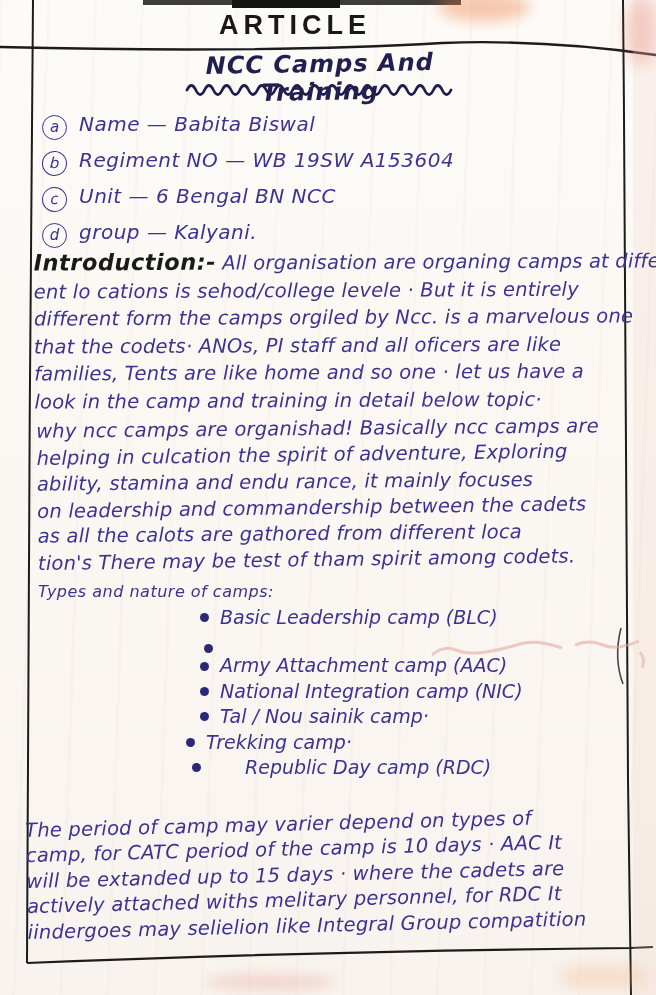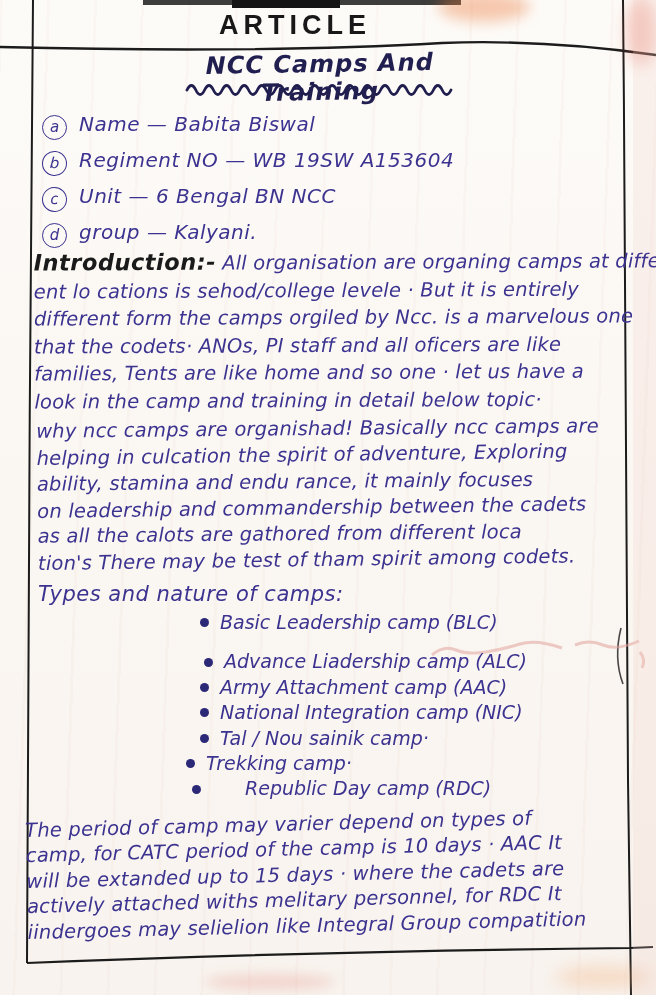"Types and nature of camps:" .types-heading { font-size: 21px -> 16px }
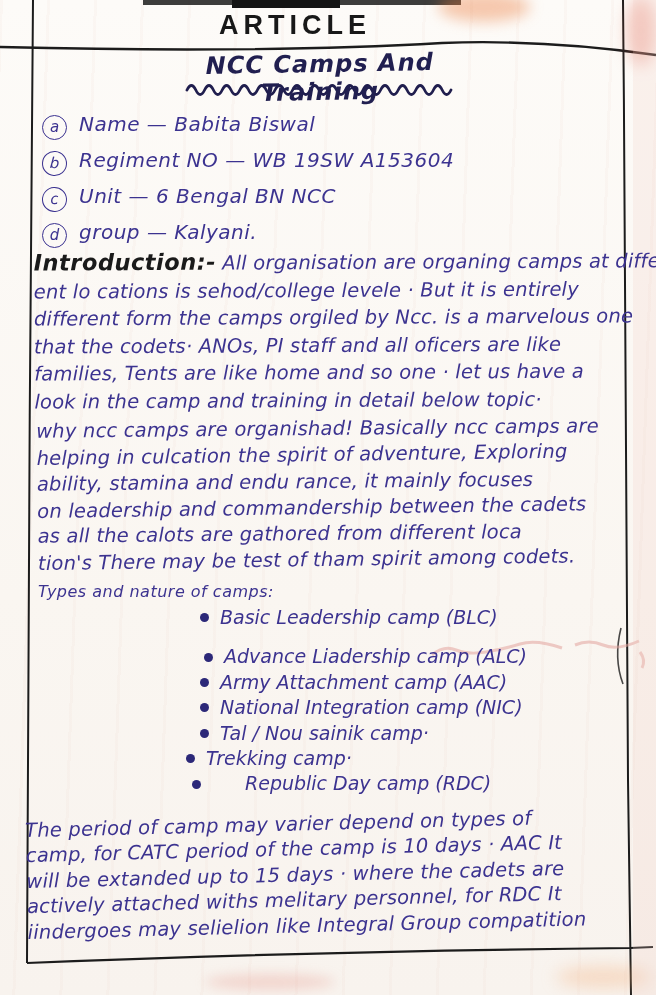"Advance Liadership camp (ALC)" span { html: <span>Advance Liadership camp (ALC)</span> -> none }
